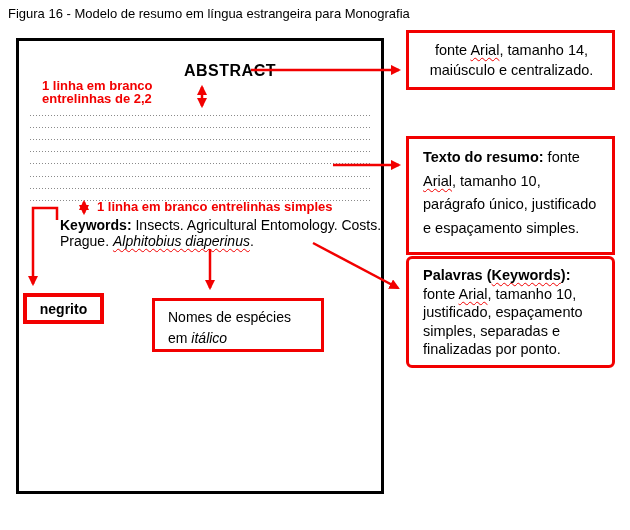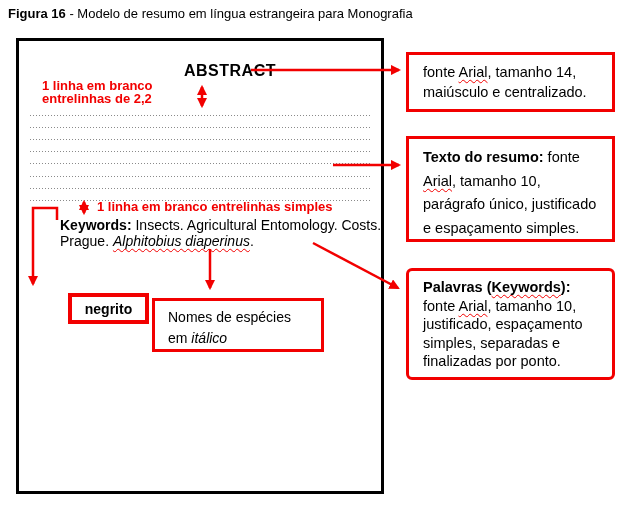"Figura 16" .caption b { font-weight: bold -> normal }
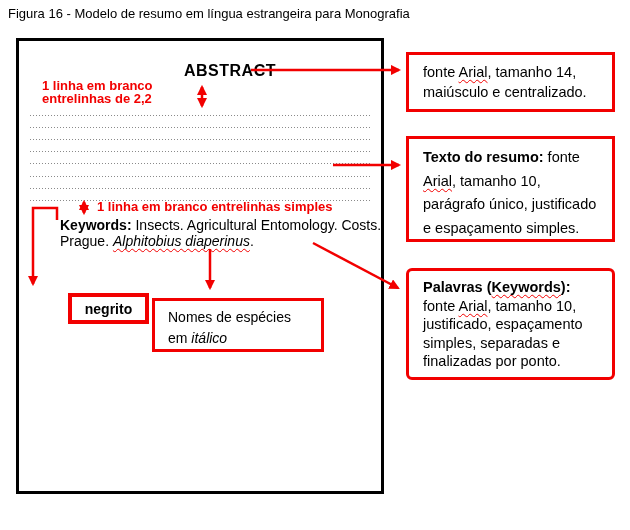"fonte Arial, tamanho 14," .note1 { text-align: none -> center; top: 52px -> 30px }
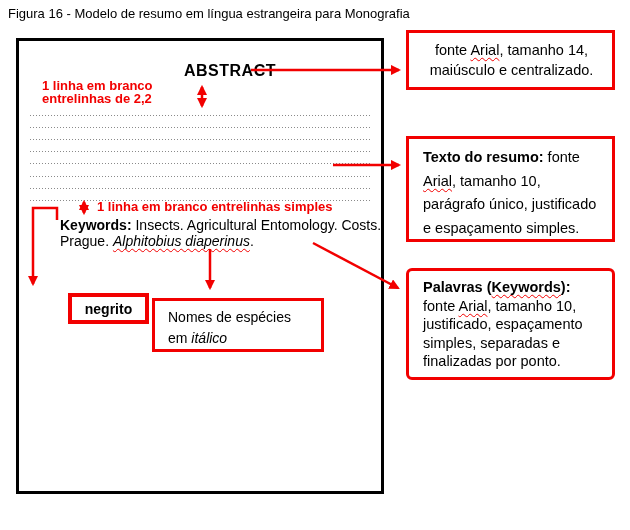"Texto do resumo: fonte" .note2 { height: 106px -> 119px }
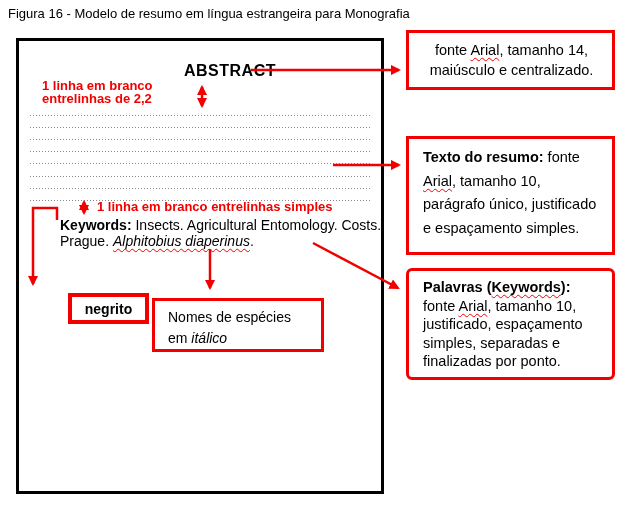"Palavras (Keywords):" .note3 { top: 268px -> 256px }
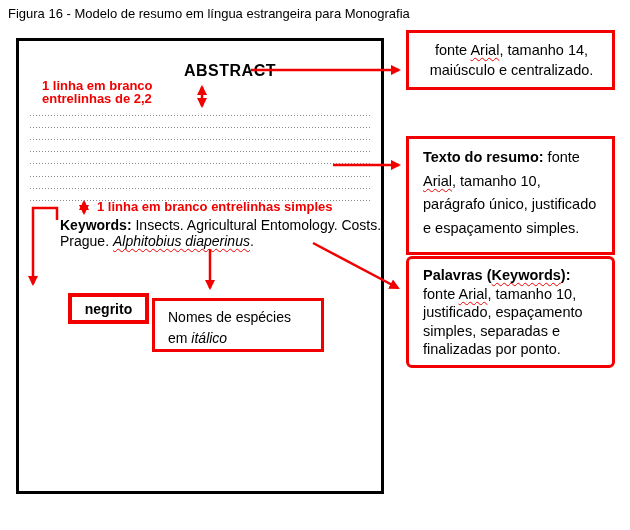"negrito" .negrito-box { margin-left: 45px -> none }
